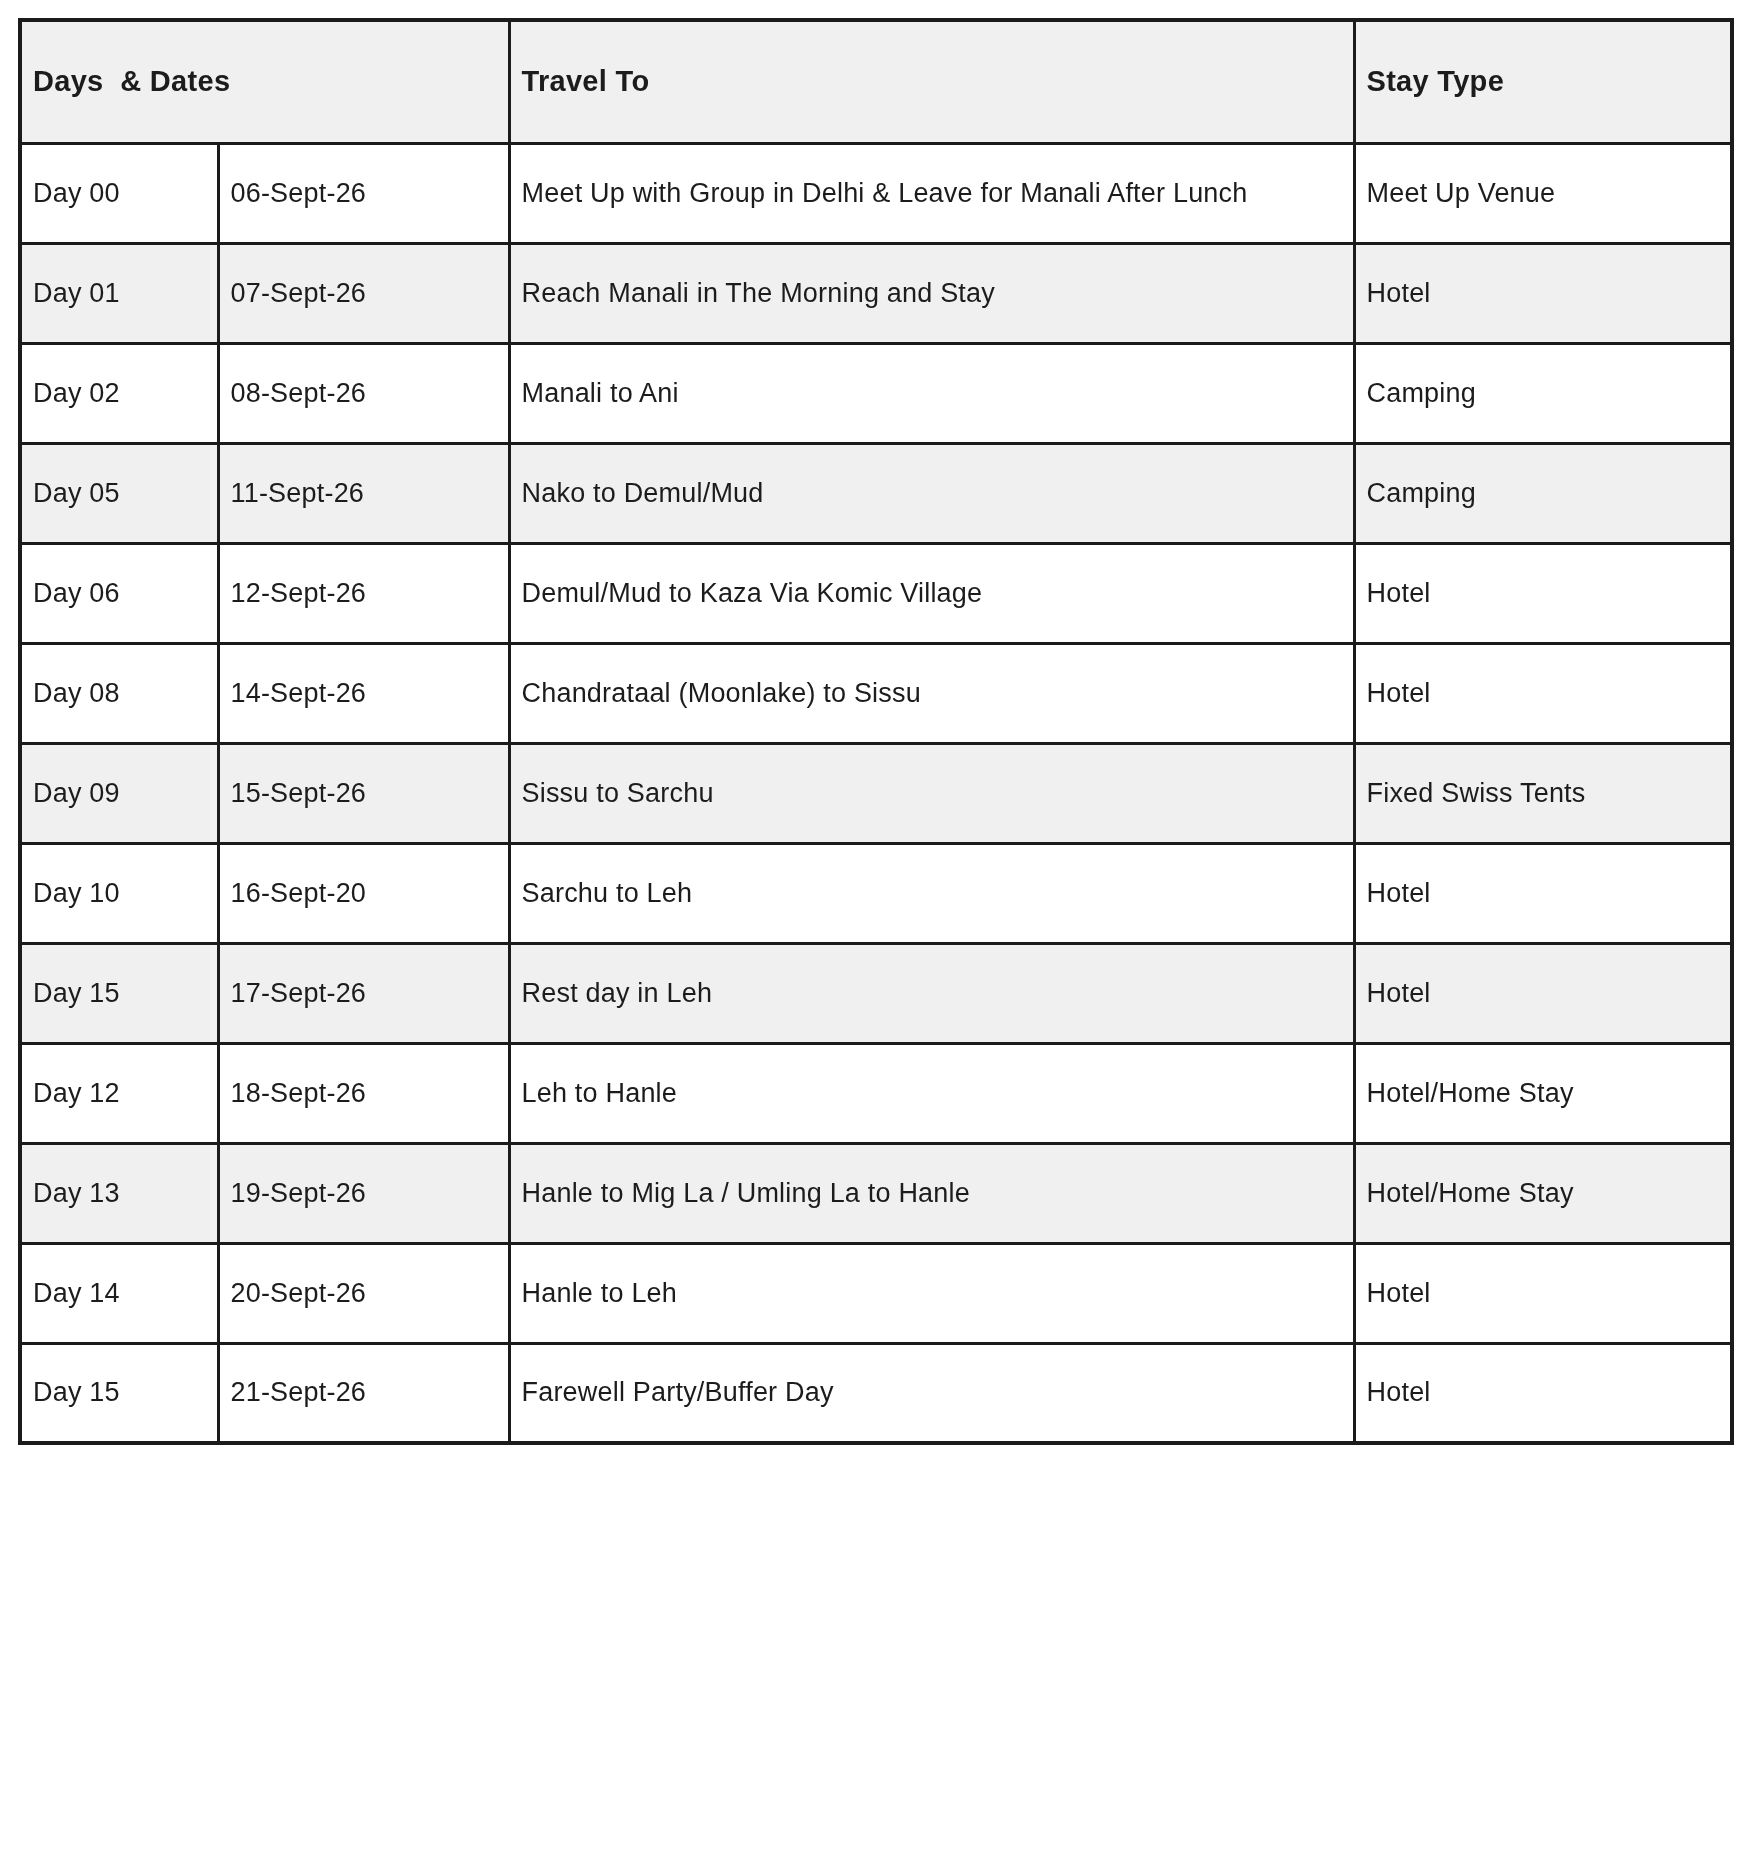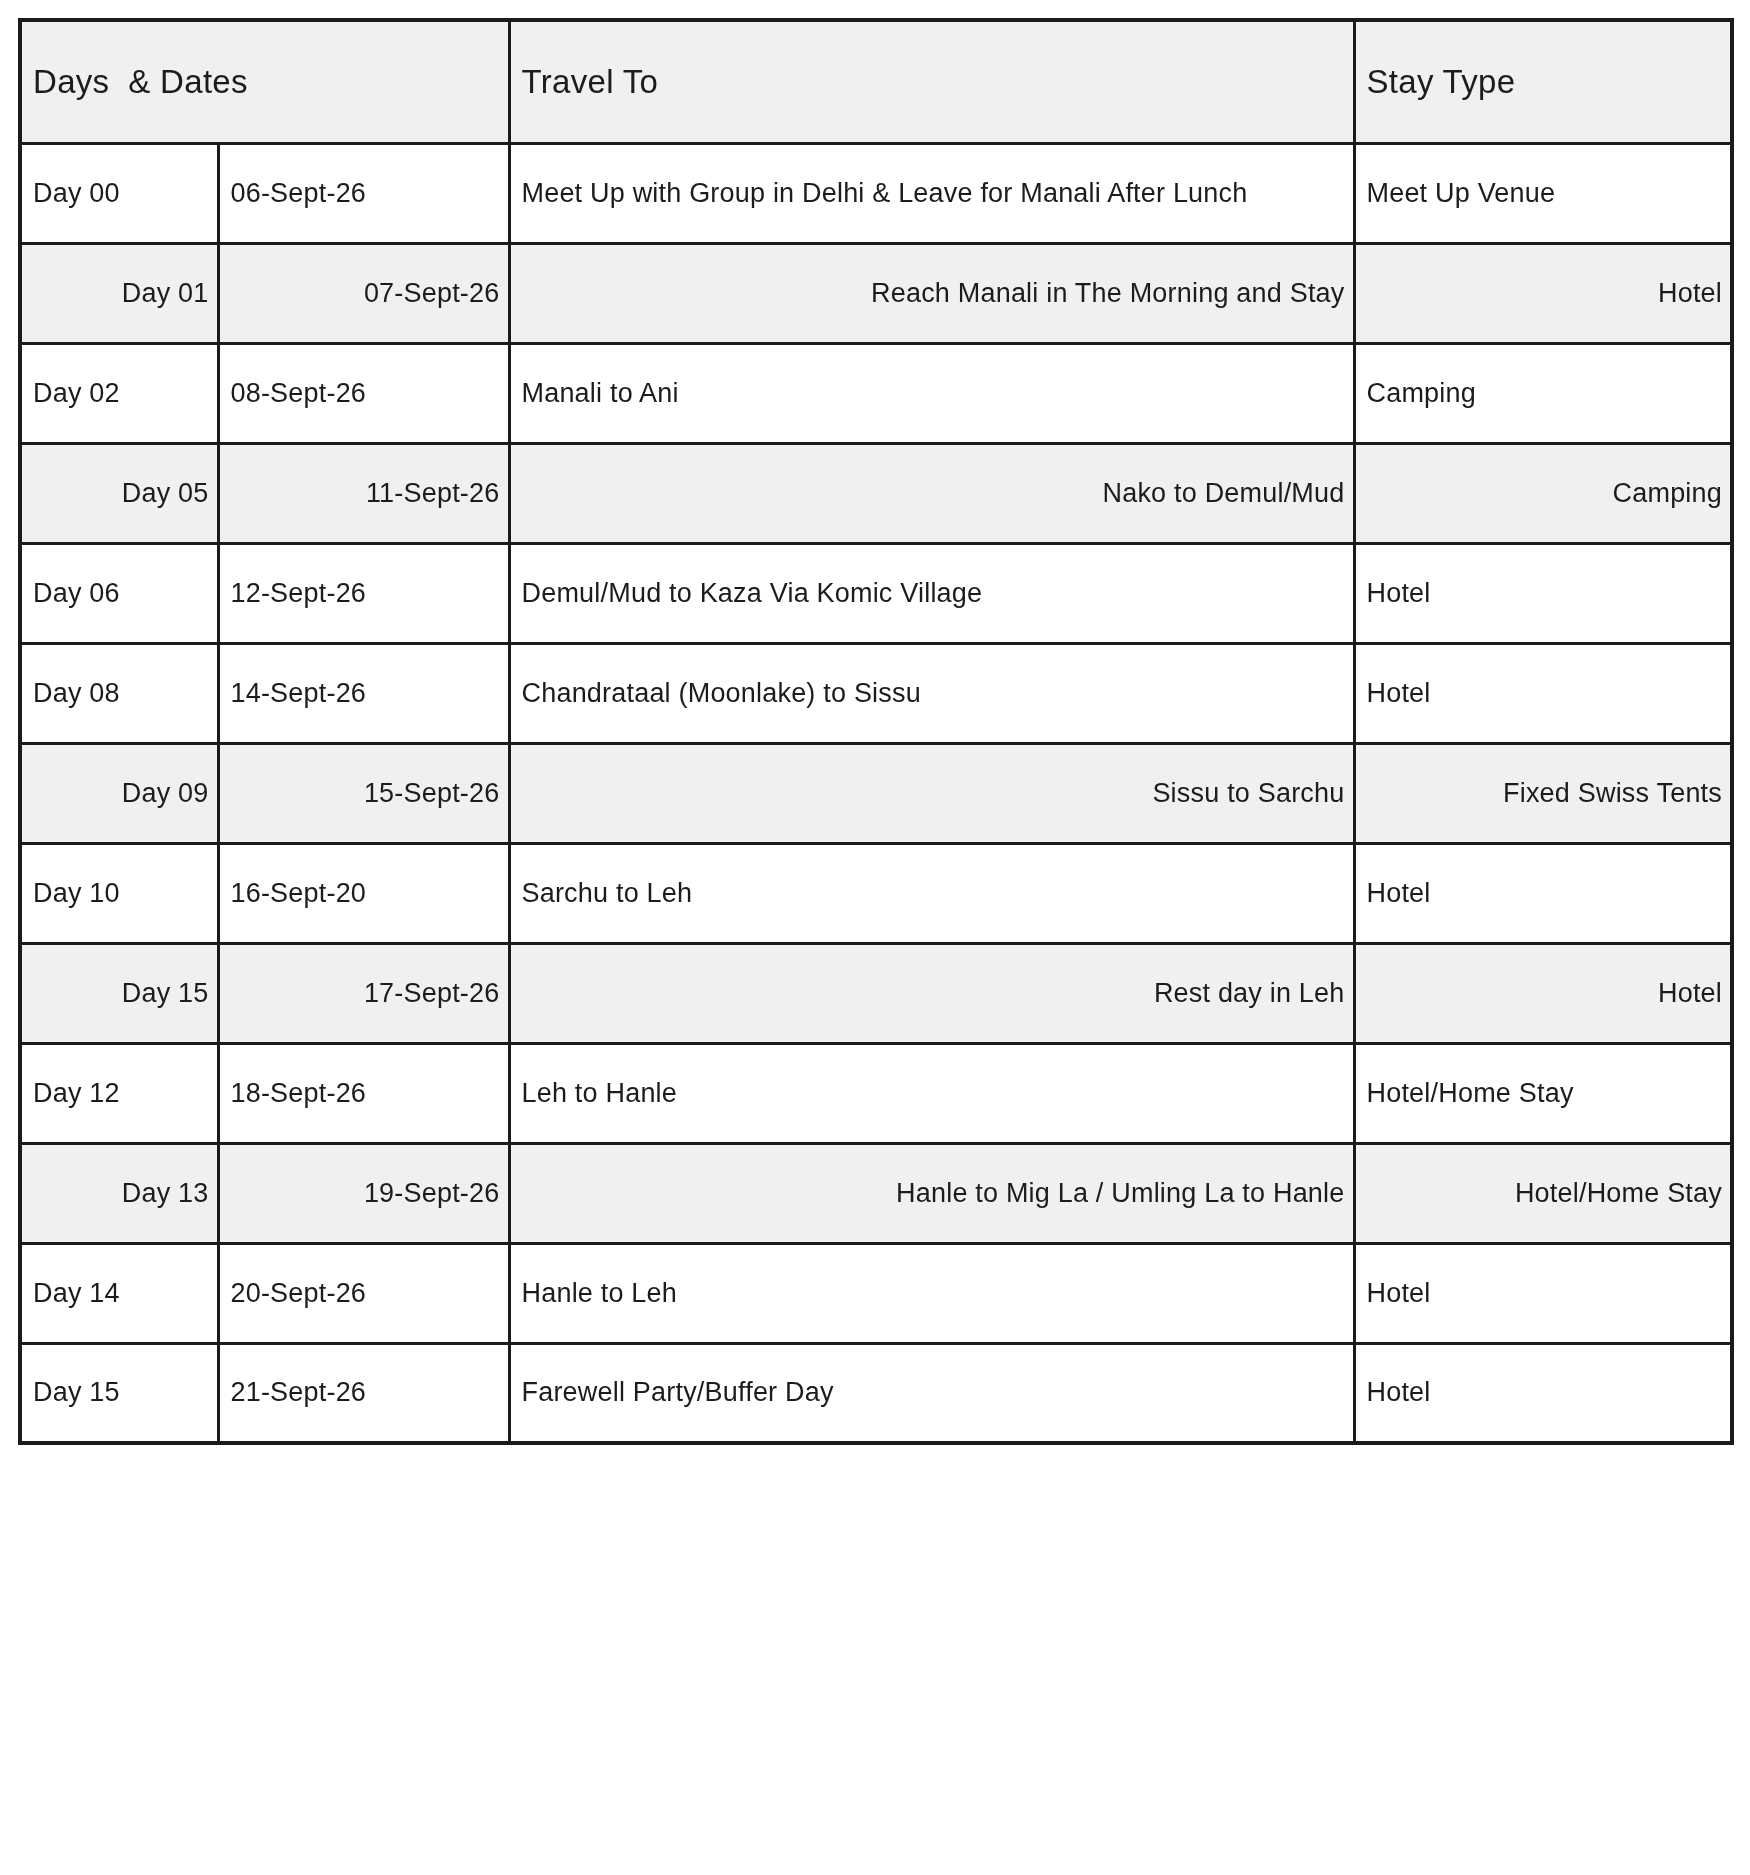"Days & Dates" th { font-size: 33px -> 29px; font-weight: 400 -> 700 }
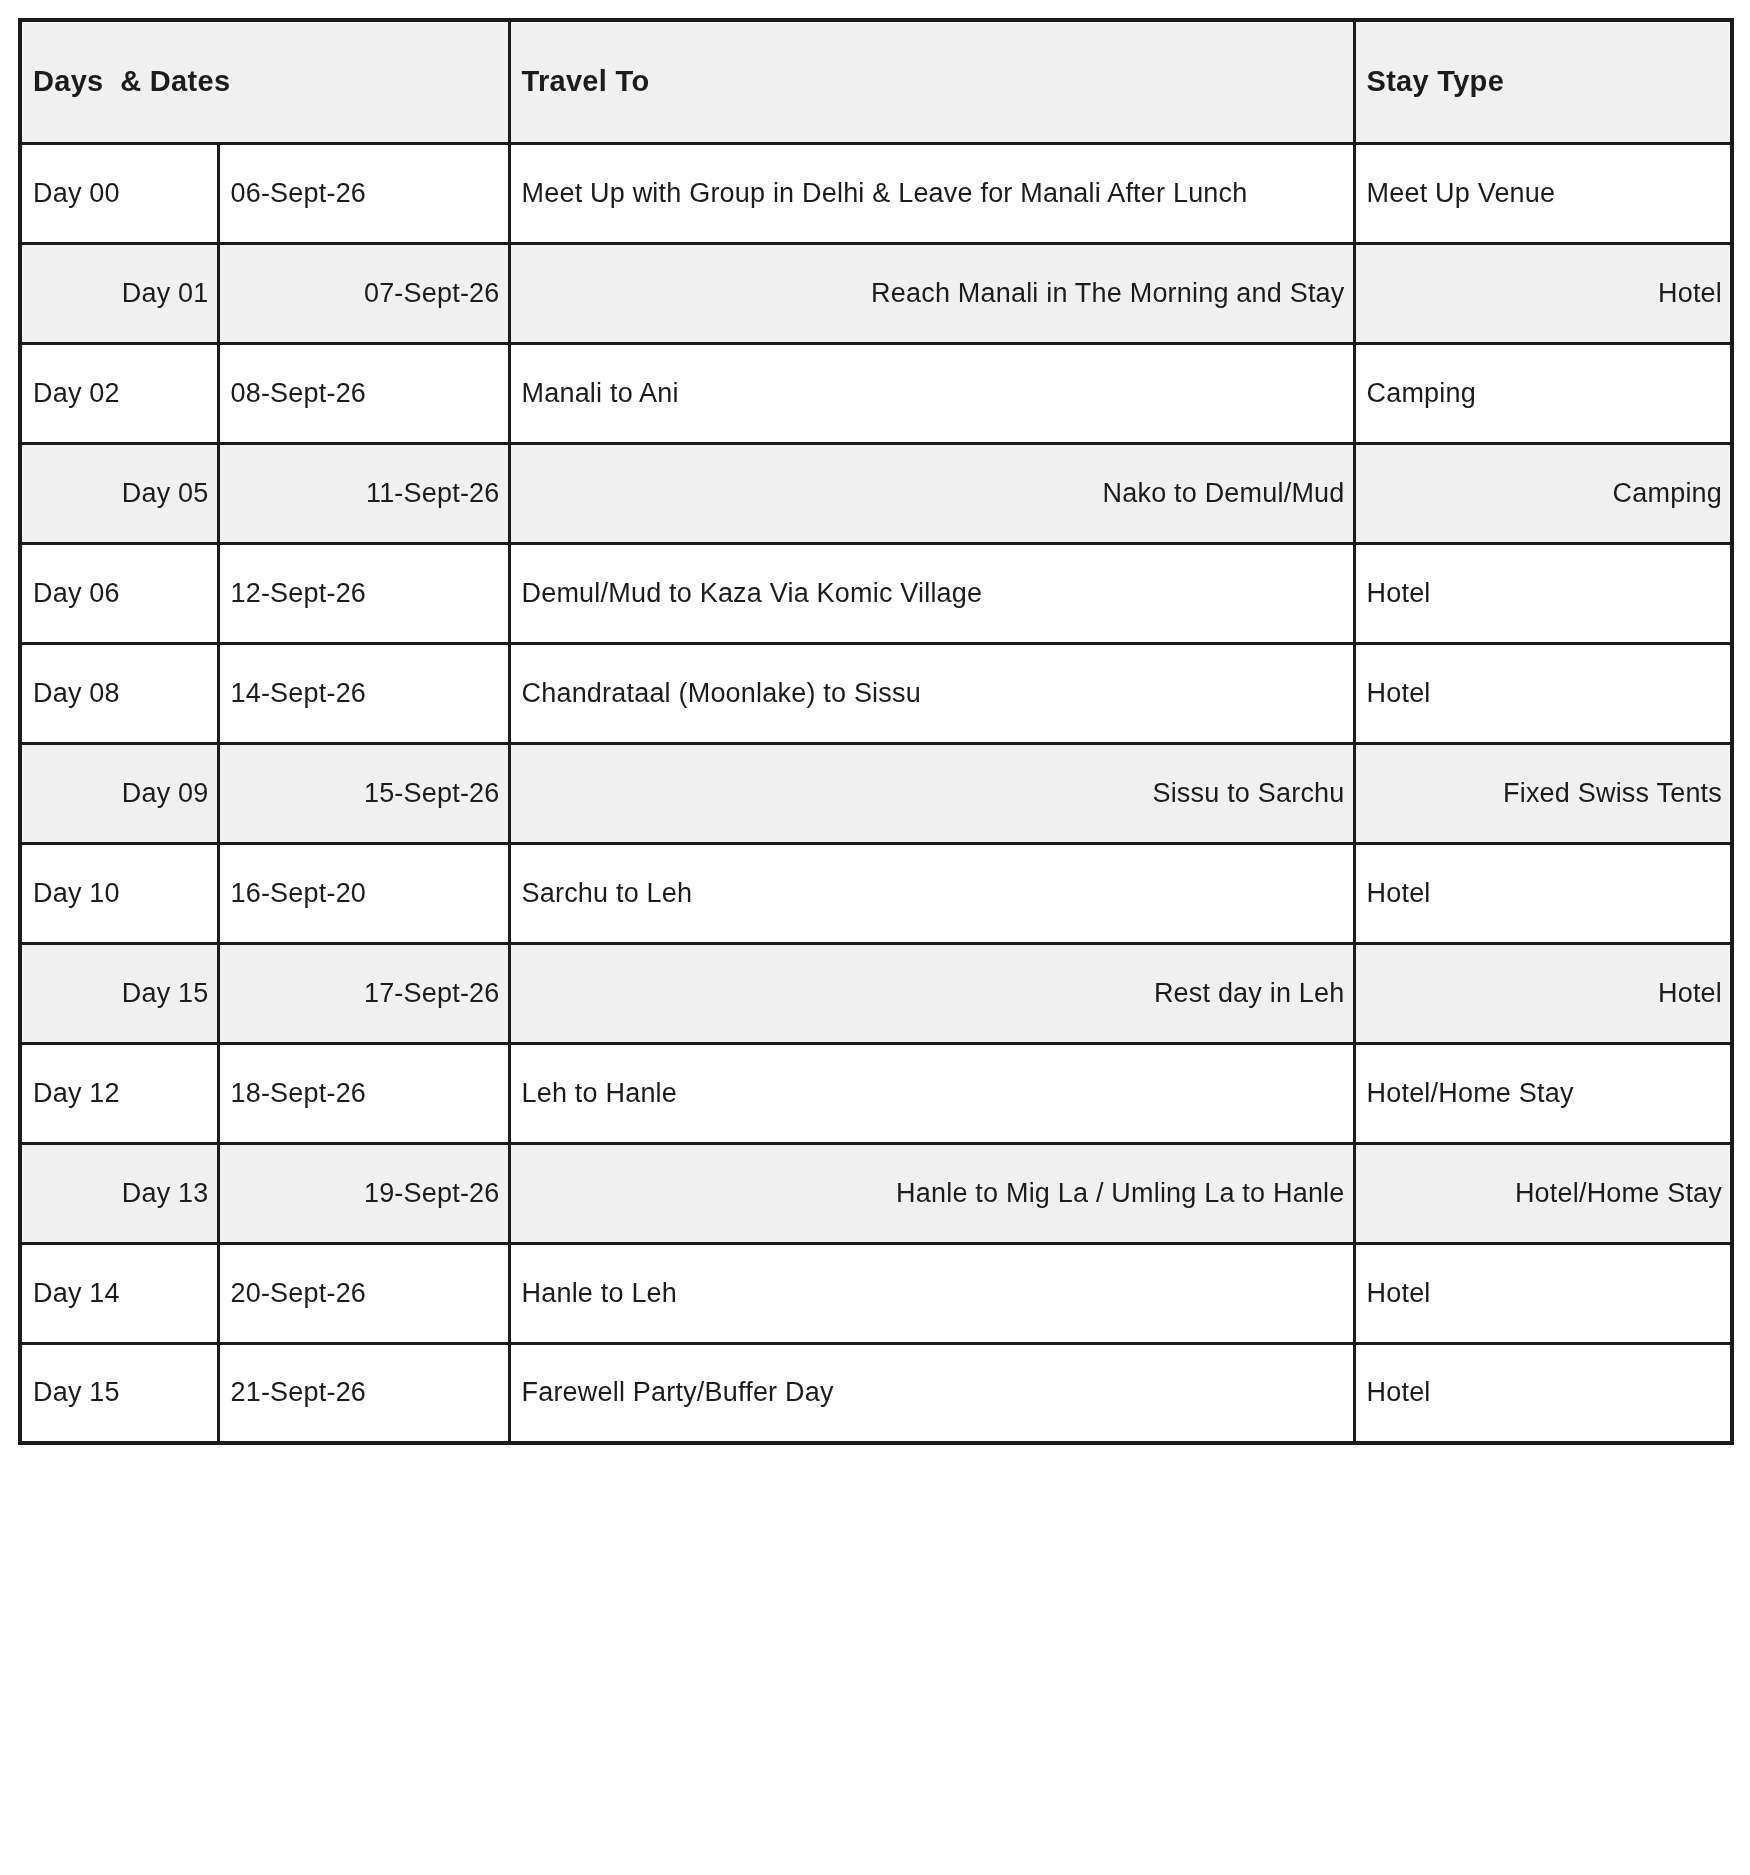"Day 01" tr.shaded td { text-align: right -> none }
